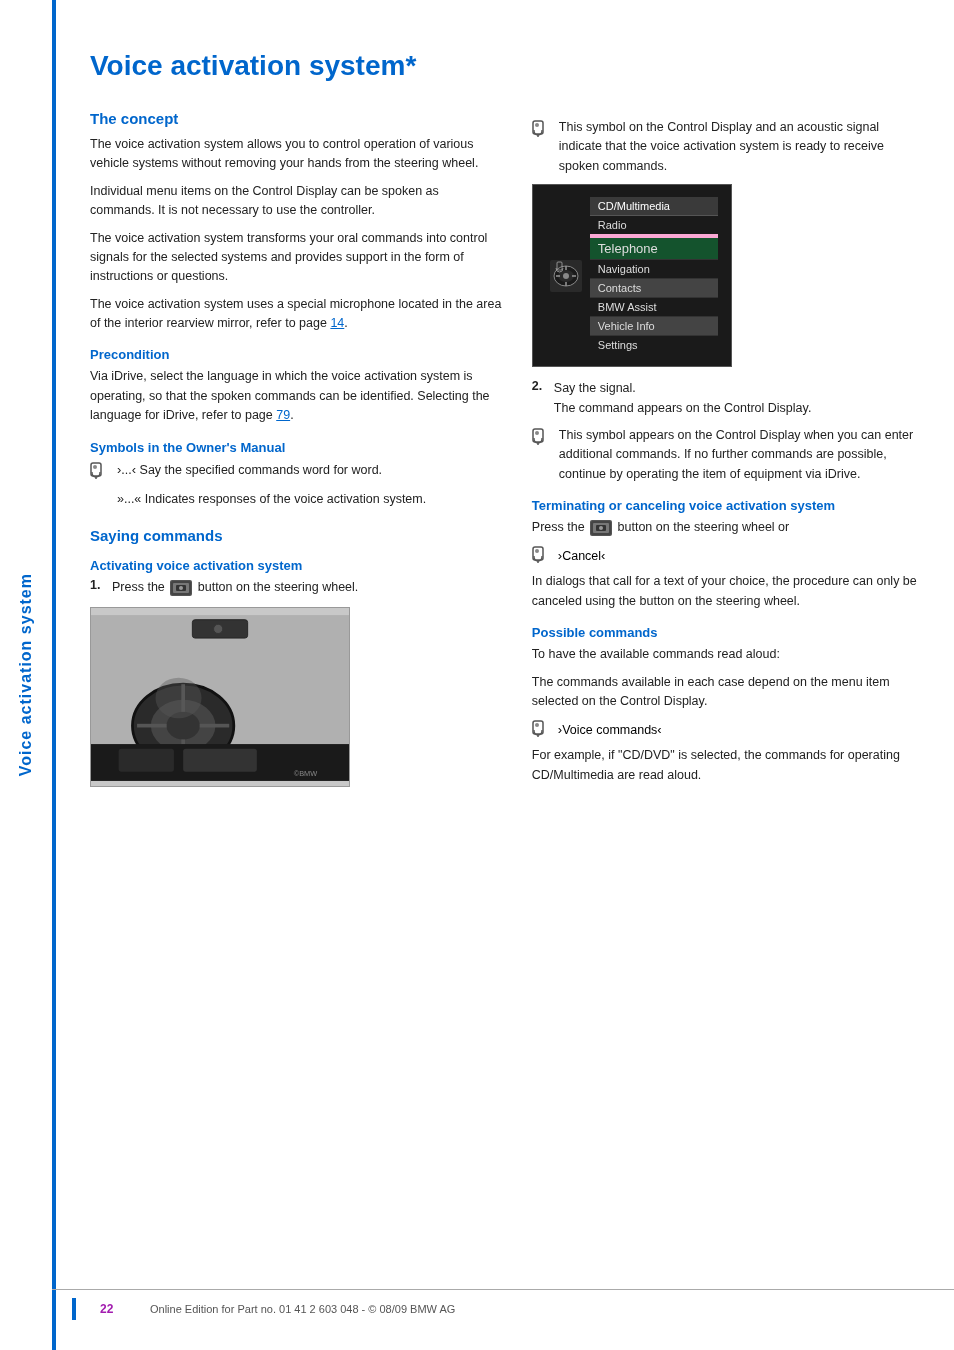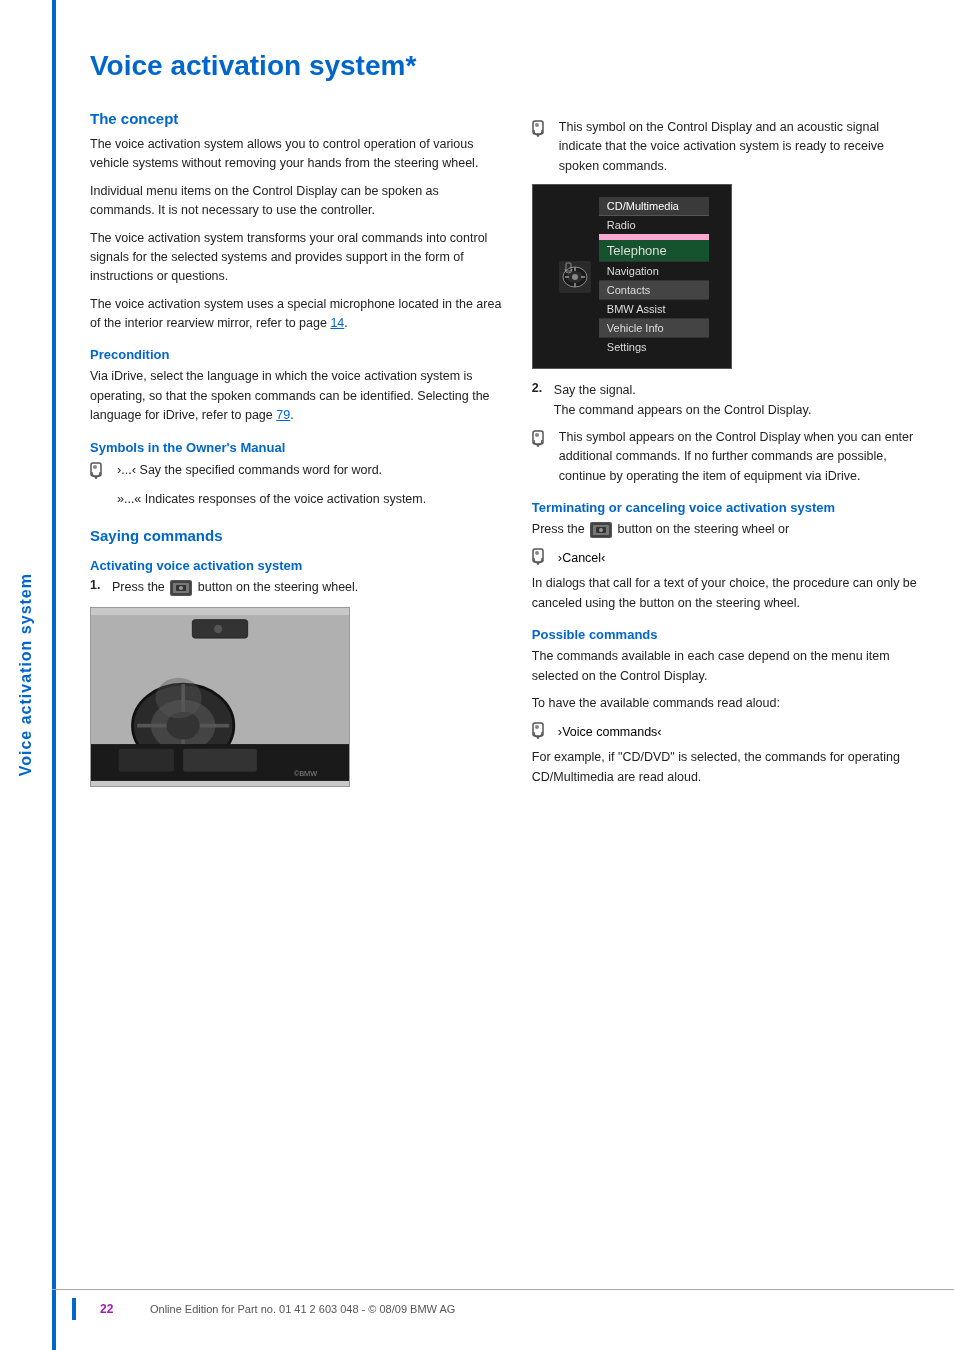"CD/Multimedia" .menu-image { padding: 8px 16px -> 8px 7px }
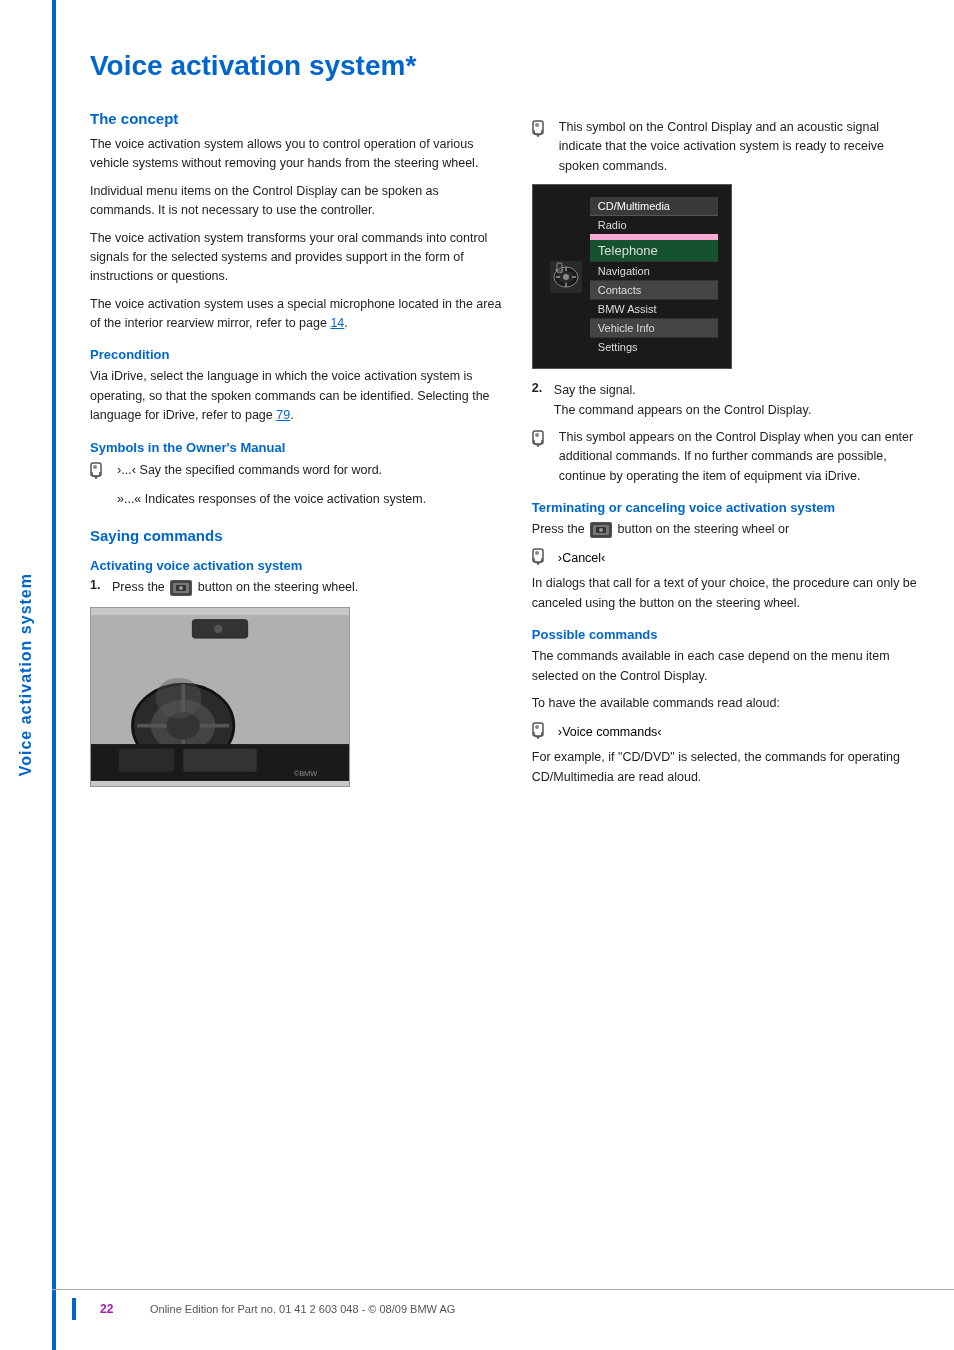"Radio" div { border-bottom: 6px solid #f9a8d4 -> 4px solid #f9a8d4 }
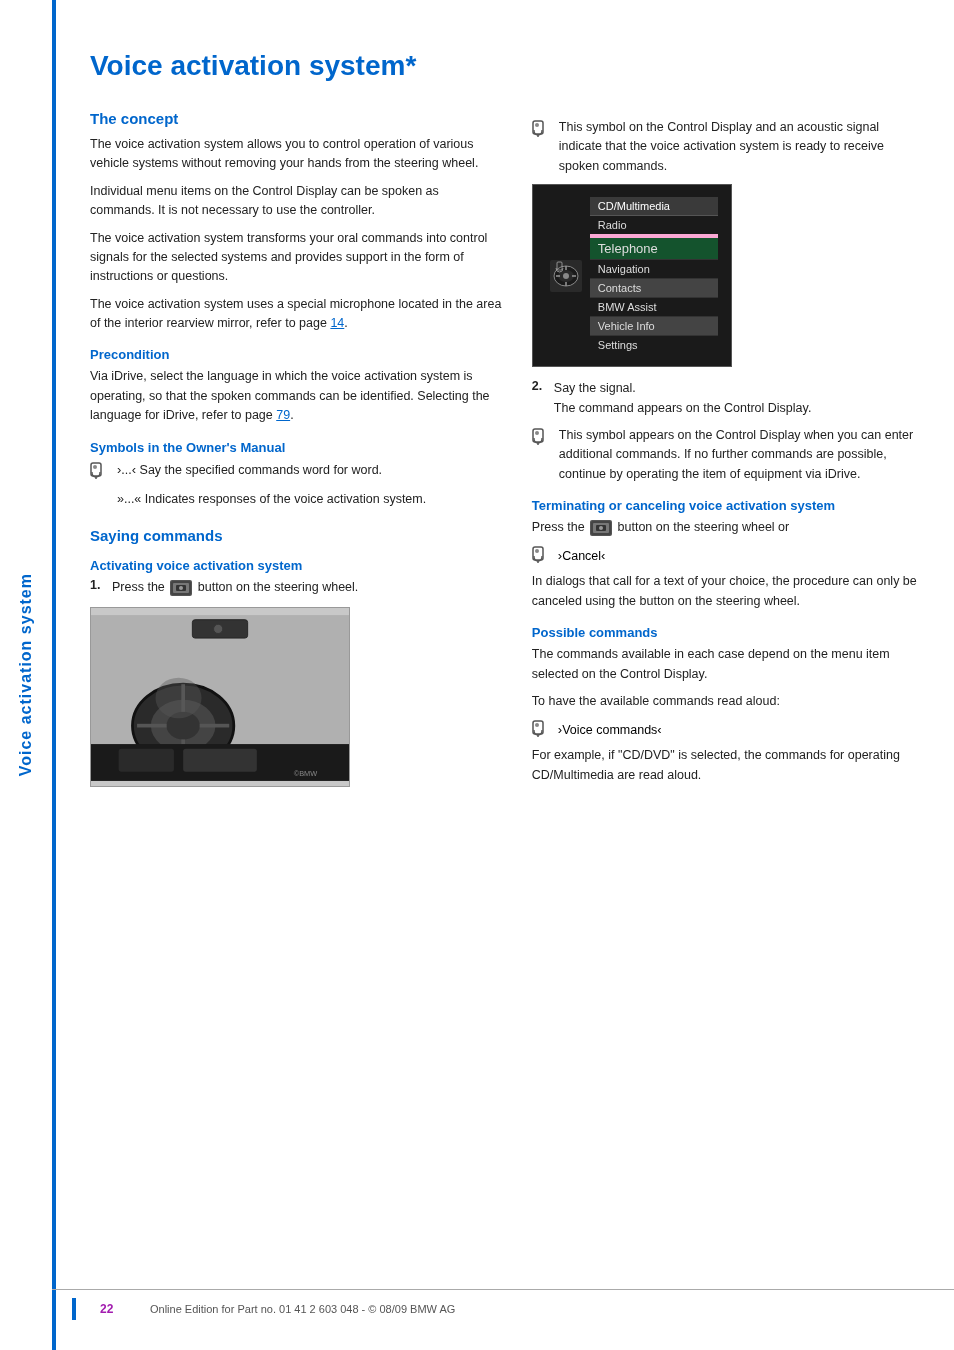"The commands available in each" p.body-text { order: before "To have the available commands" -> after "To have the available commands" }
